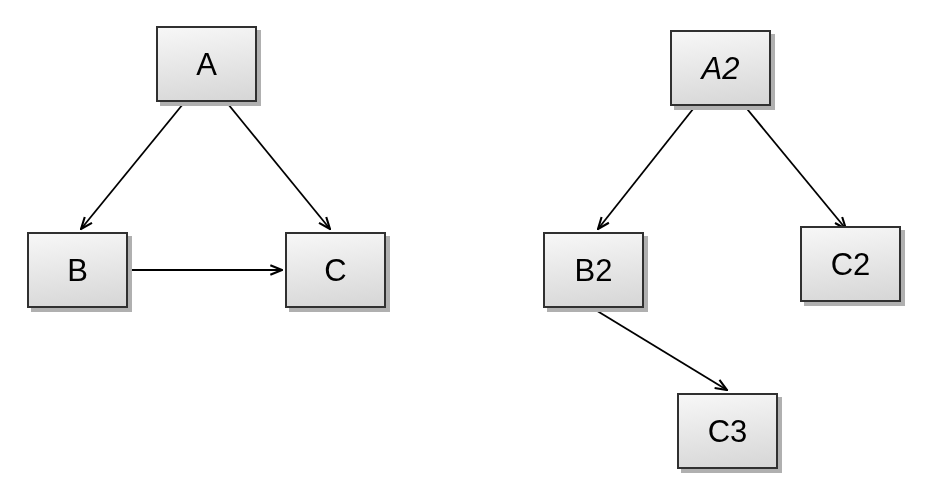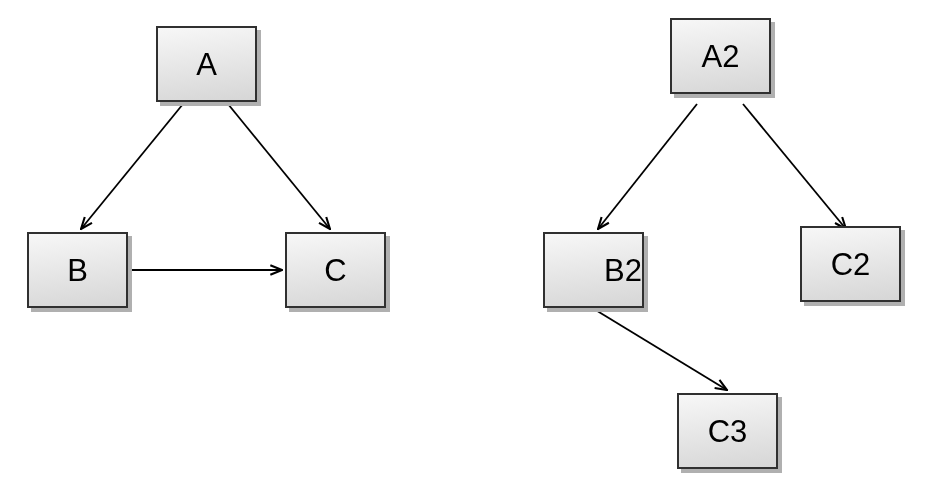"A2" div.node { font-style: none -> italic; top: 18px -> 30px }
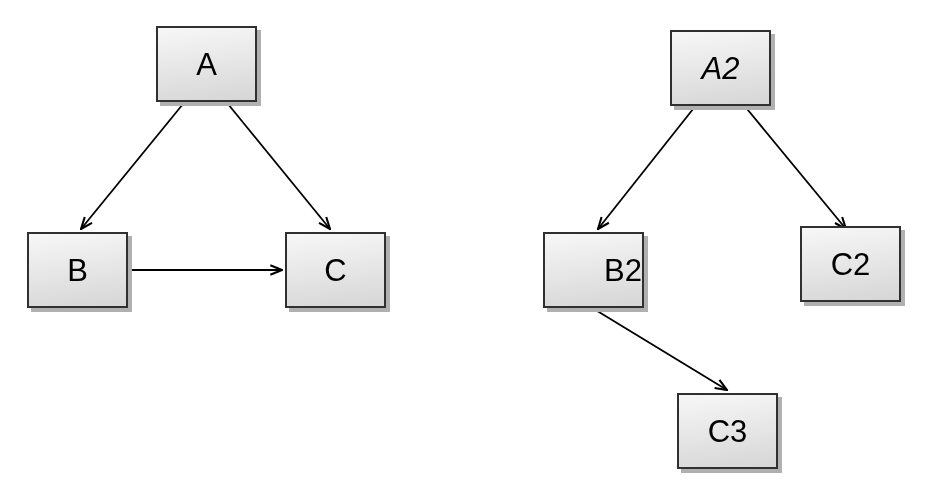"B2" div.node { justify-content: flex-end -> none }
